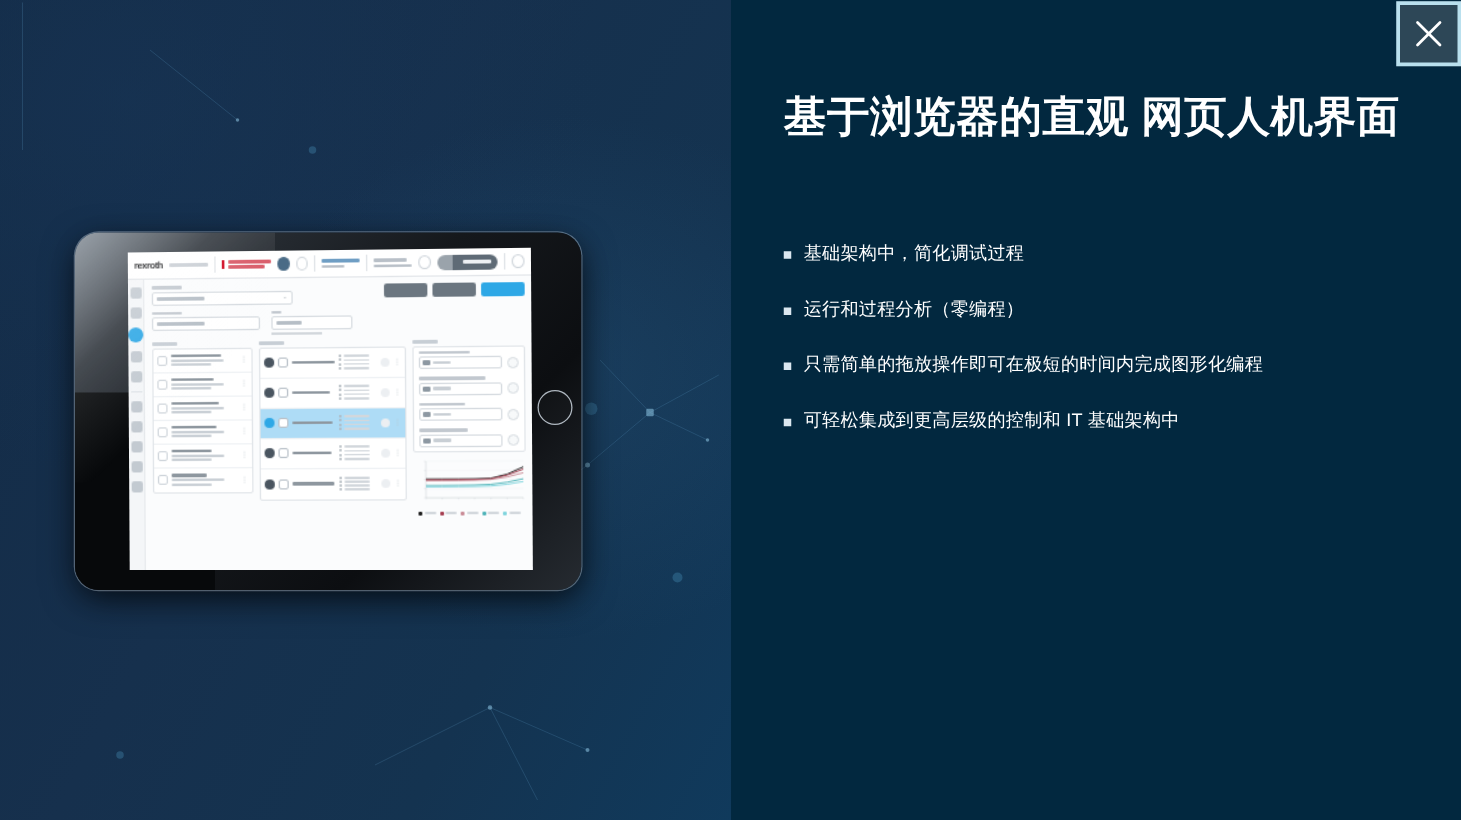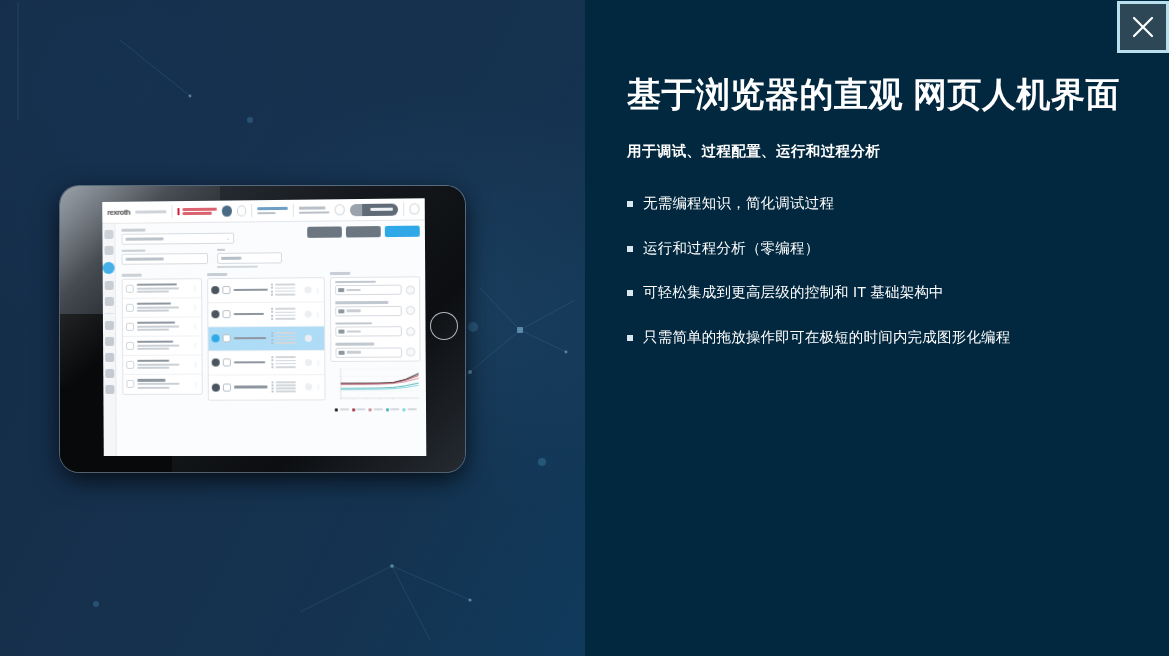"用于调试、过程配置、运行和过程分析" h2.subhead { html: <h2>用于调试、过程配置、运行和过程分析</h2> -> none }
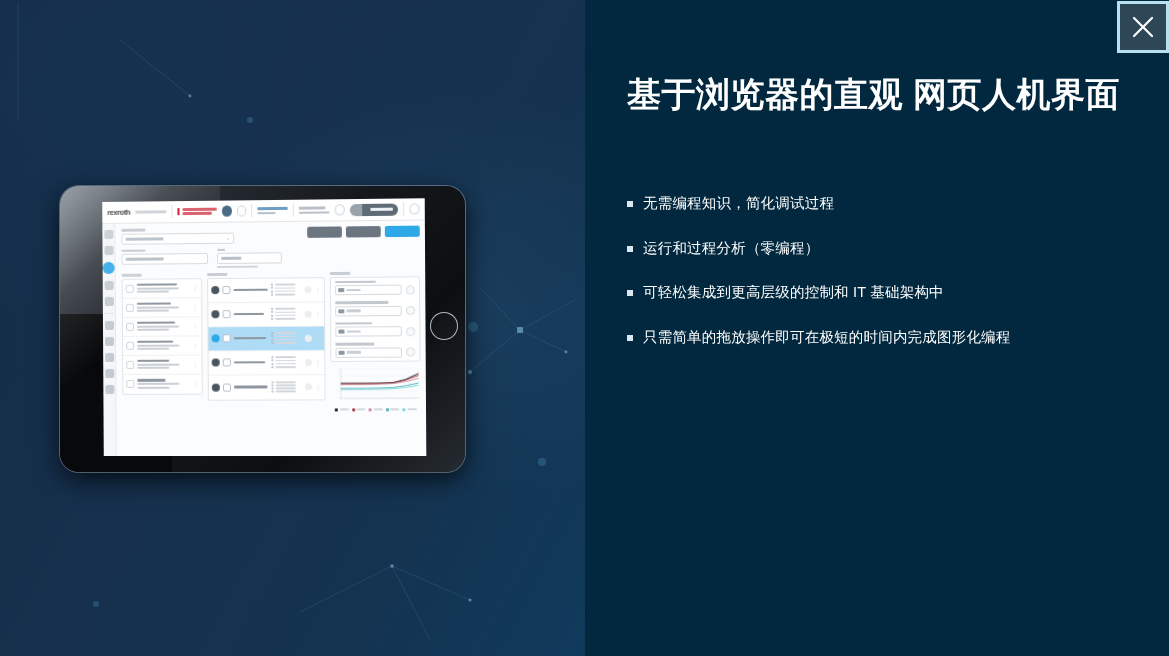"无需编程知识，简化调试过程" span.bullet-text { text: 无需编程知识 -> 基础架构中 }
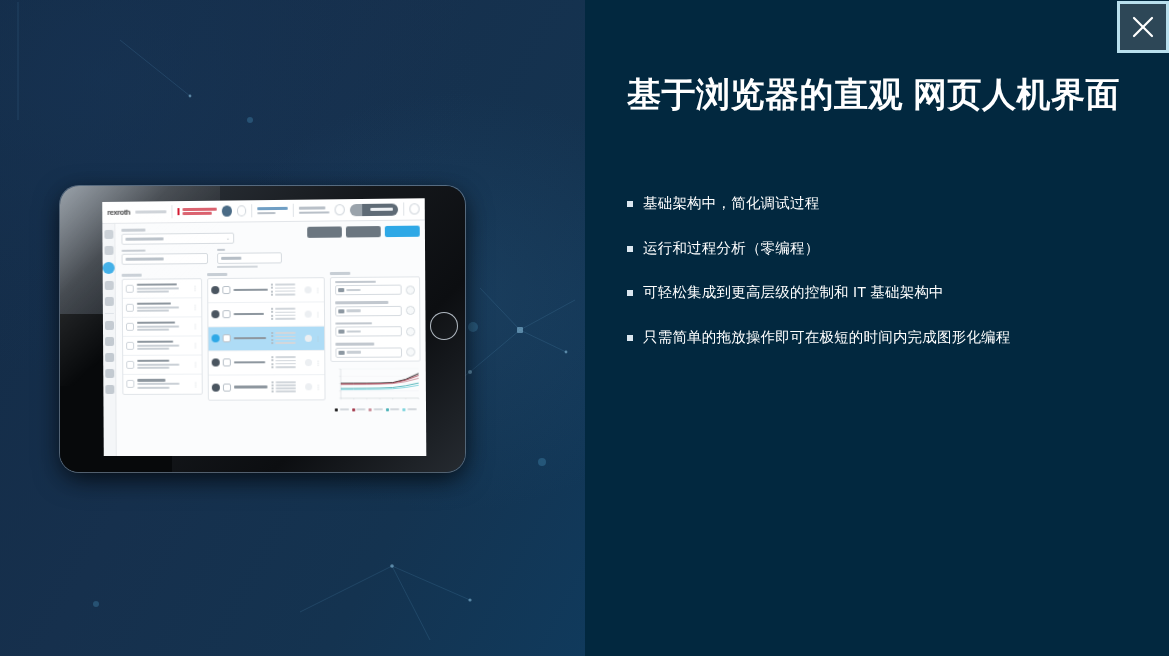"可轻松集成到更高层级的控制和 IT 基础架构中" div.bullet { order: before "只需简单的拖放操作即可在极短的时间内完成图形化编程" -> after "只需简单的拖放操作即可在极短的时间内完成图形化编程" }
